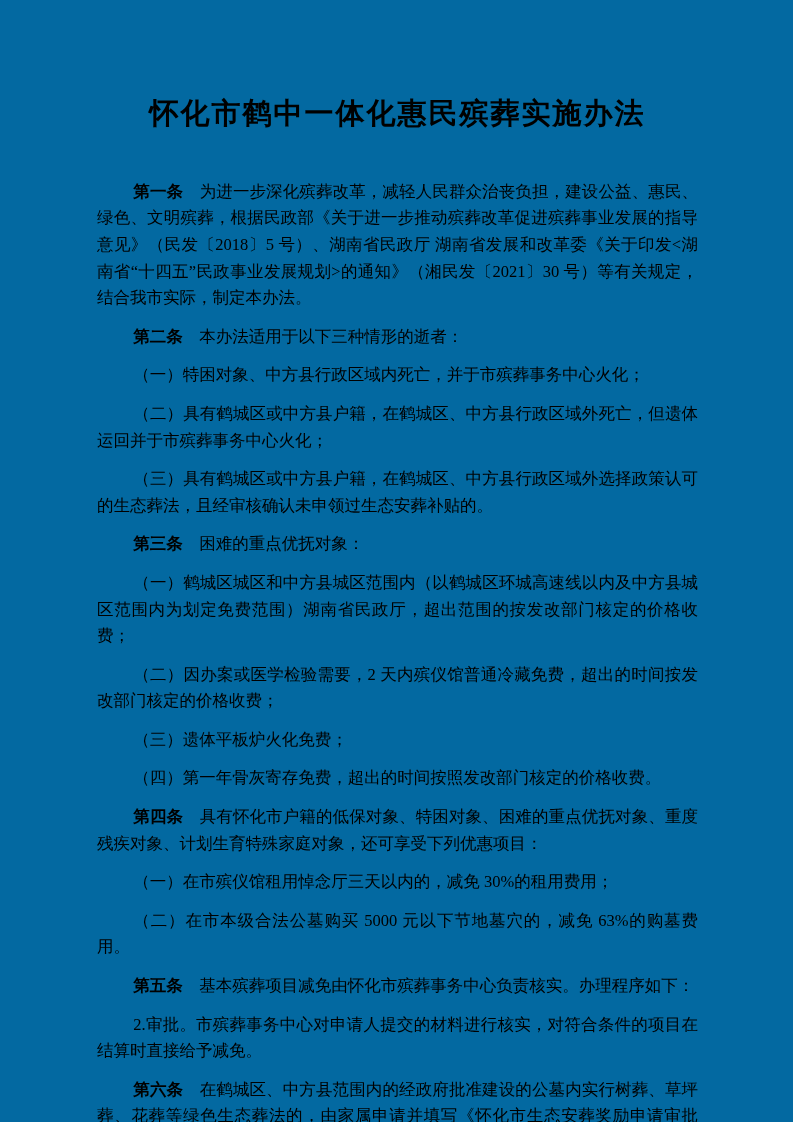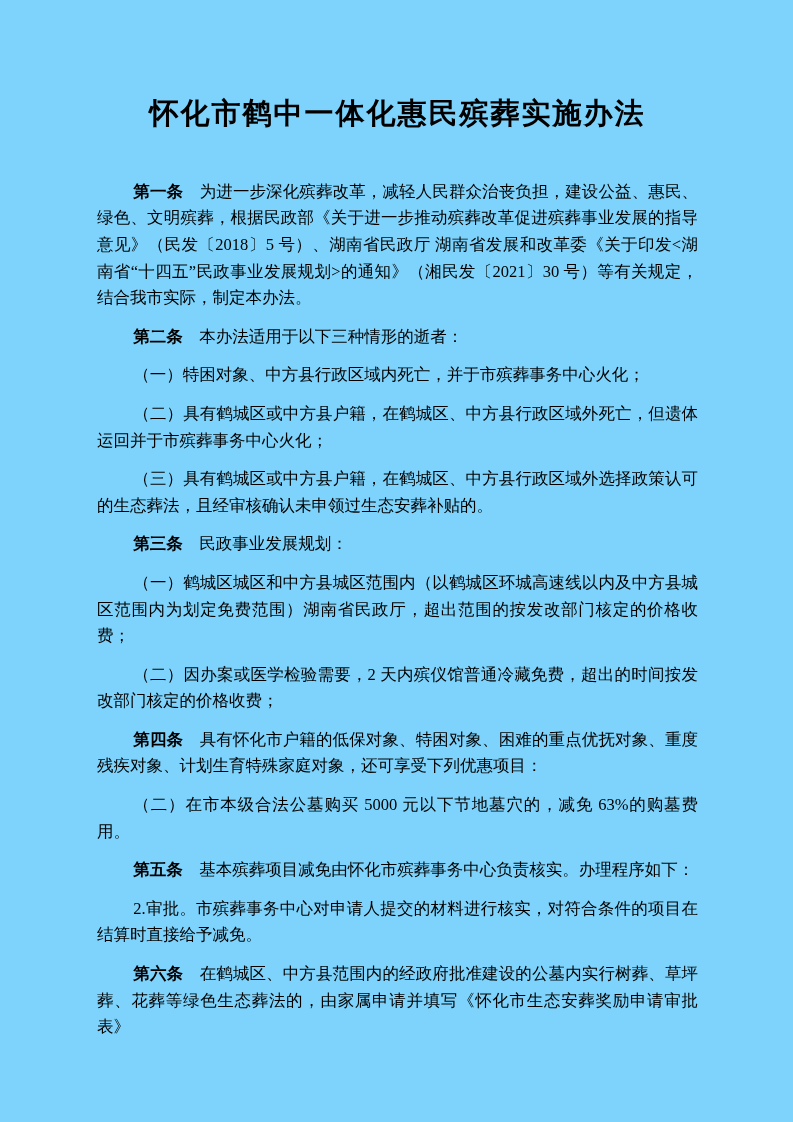"怀化市鹤中一体化惠民殡葬实施办法" .page { background: #7dd3fc -> #0369a1 }
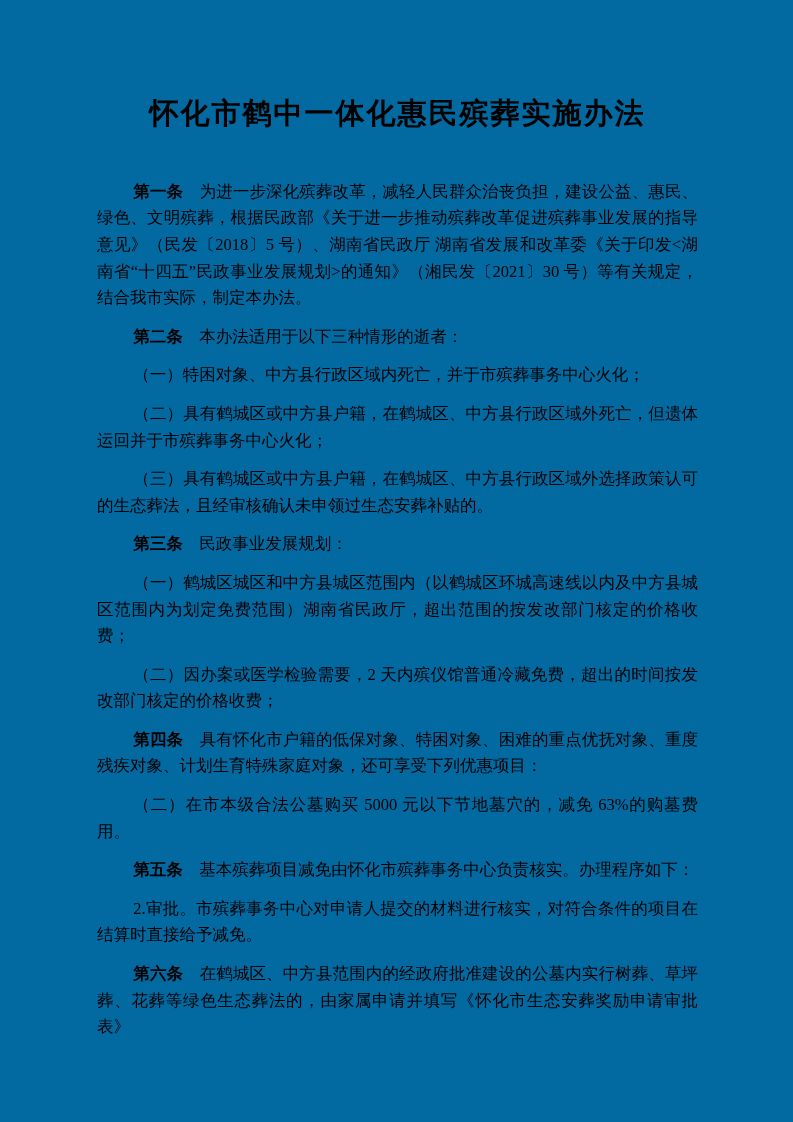"民政事业发展规划：" span { text: 民政事业发展规划 -> 困难的重点优抚对象 }
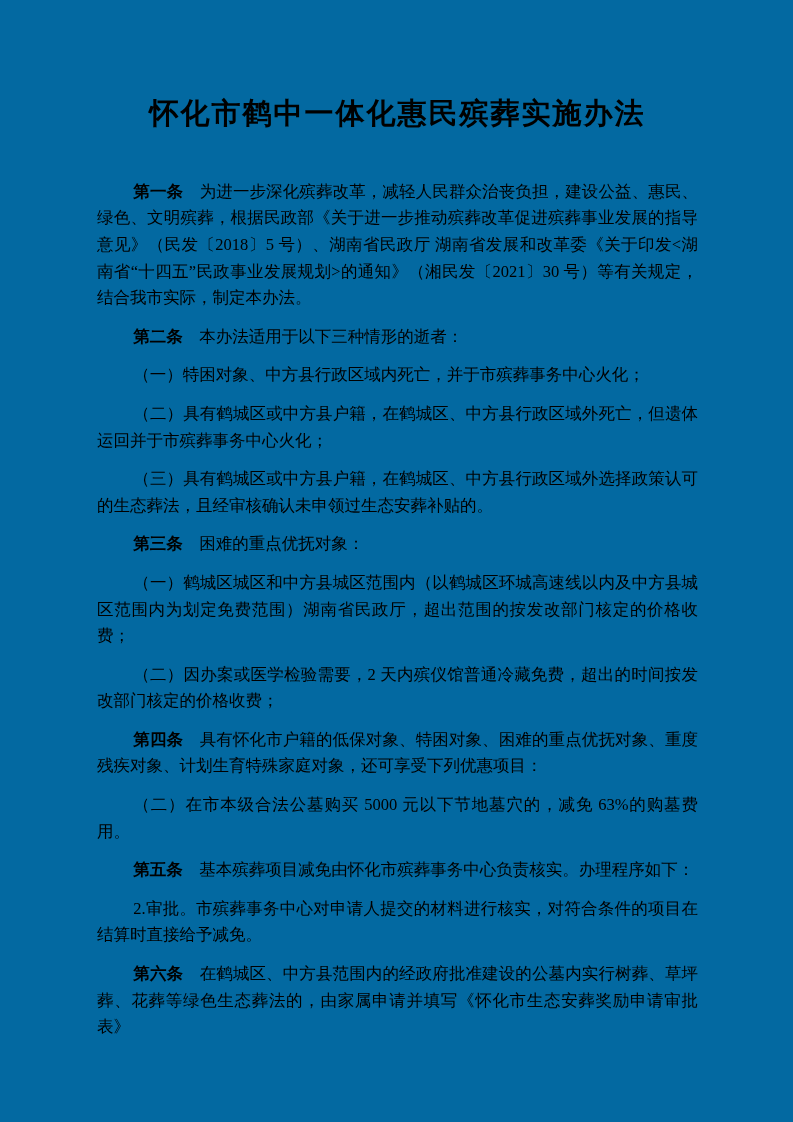"（三）遗体平板炉火化免费；" p.para { html: none -> <p><span>（三）遗体平板炉火化免费；</span></p> }
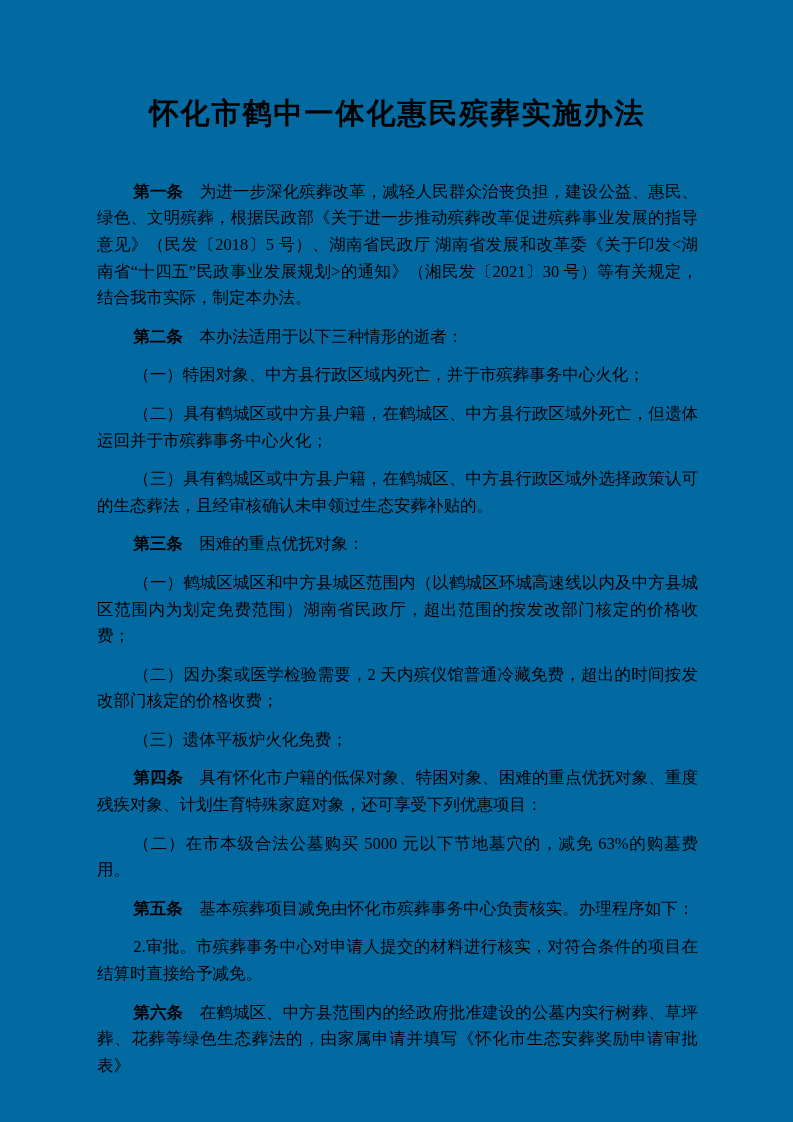"（四）第一年骨灰寄存免费，超出的时间按照发改部门核定的价格收费。" p.para { html: none -> <p><span>（四）第一年骨灰寄存免费，超出的时间按照发改部门核定的价格收费。</span></p> }
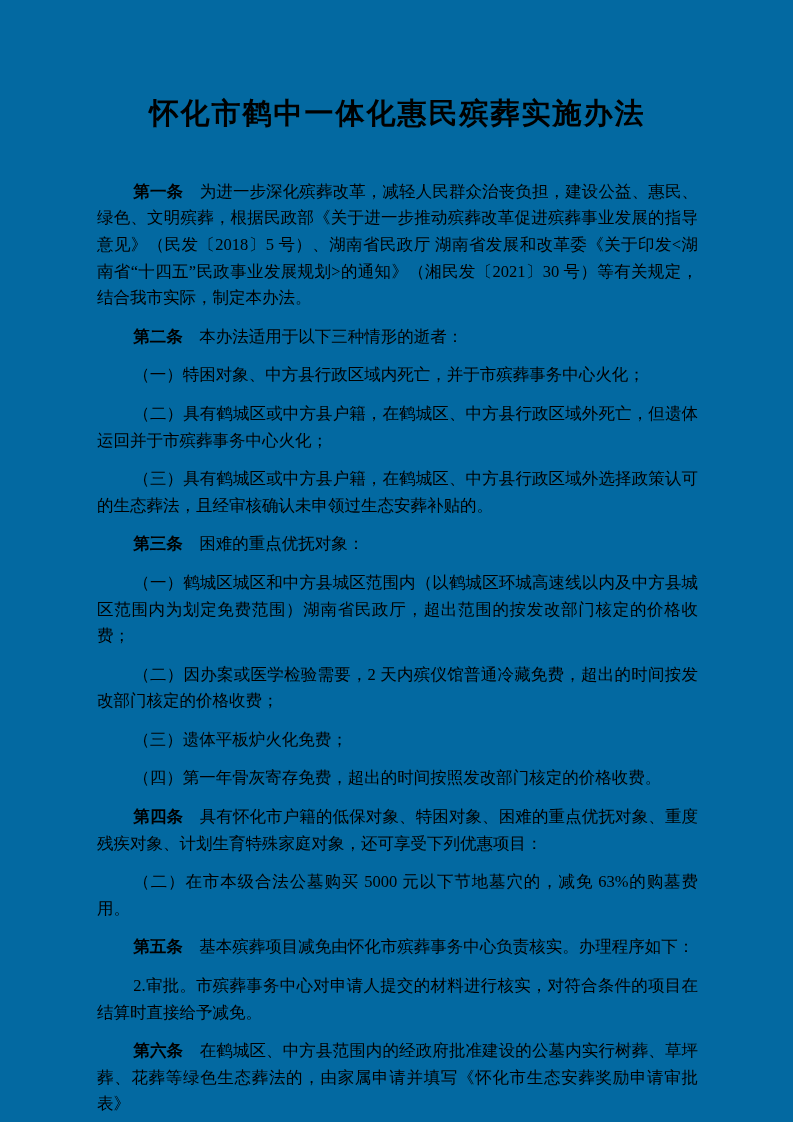"（一）在市殡仪馆租用悼念厅三天以内的，减免 30%的租用费用；" p.para { html: none -> <p><span>（一）在市殡仪馆租用悼念厅三天以内的，减免 30%的租用费用；</span></p> }
